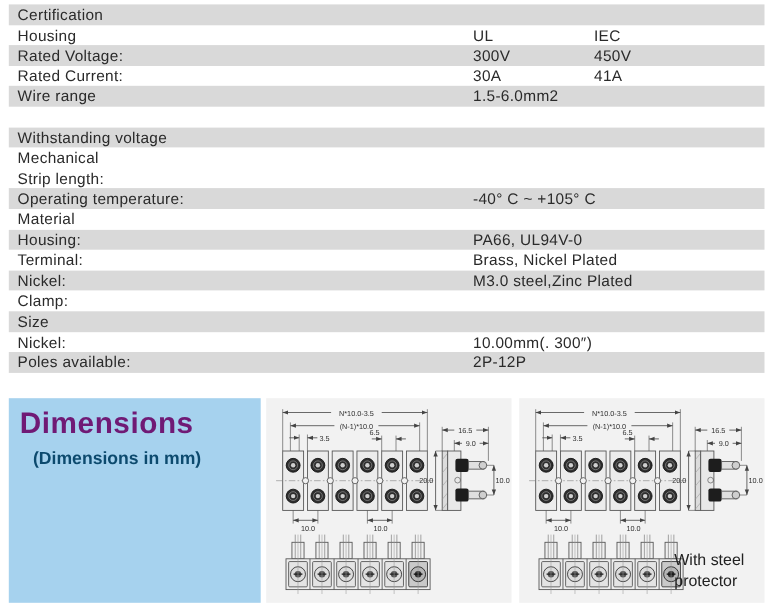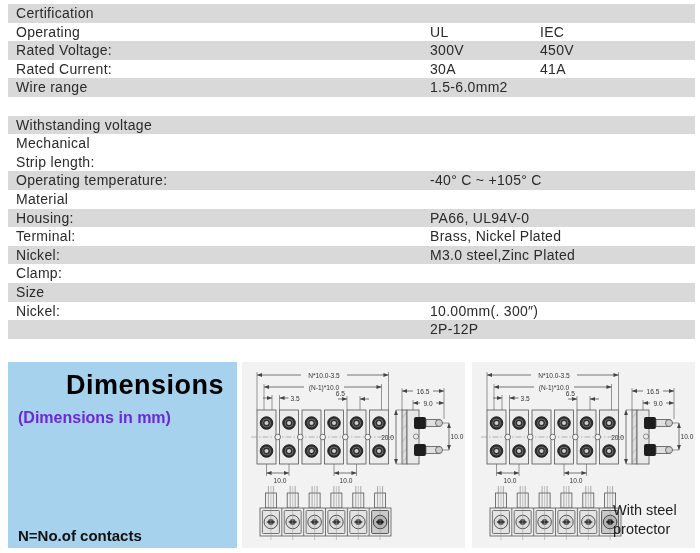"Operating" span.cell { text: Operating -> Housing }
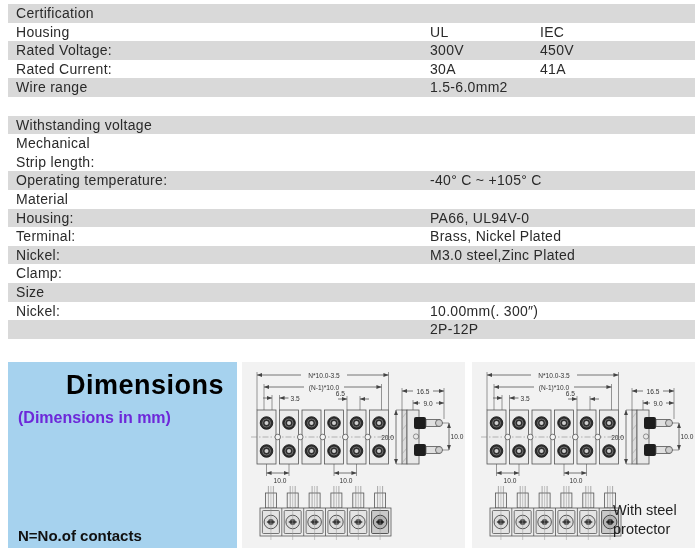"Poles available:" span.cell { html: none -> <span>Poles available:</span> }
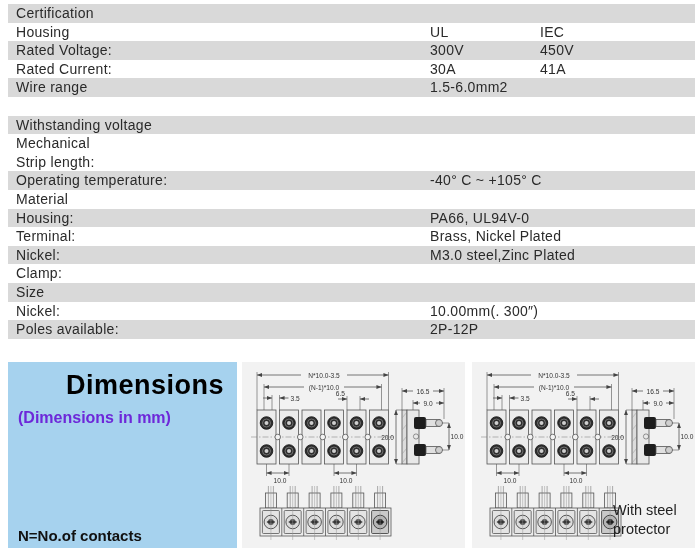"Dimensions" .dims-title { color: #000000 -> #701a75; margin-left: 48px -> none }
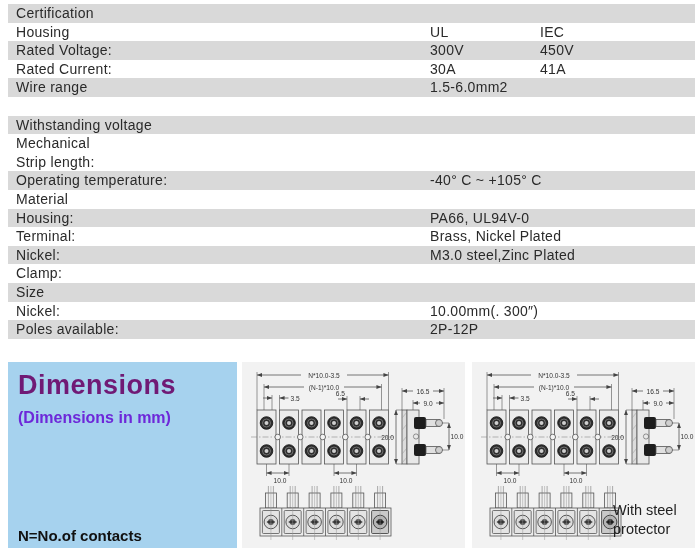"(Dimensions in mm)" .dims-subtitle { color: #6d28d9 -> #0c4a6e; margin-left: none -> 12px }
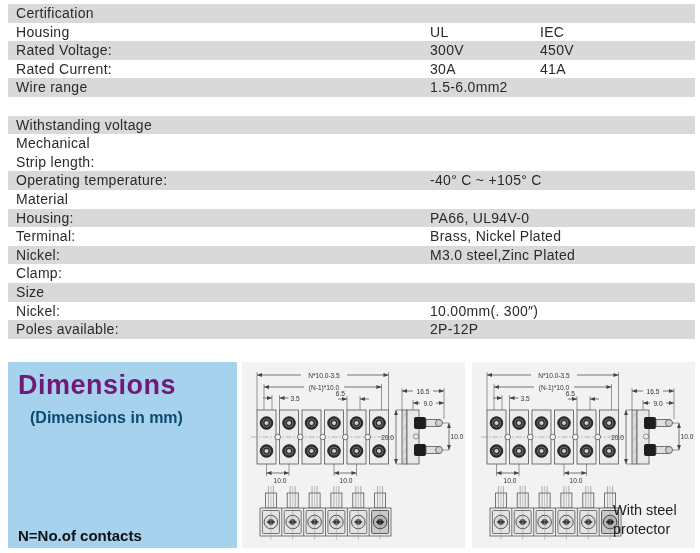"N=No.of contacts" div.dims-note { html: <div>N=No.of contacts</div> -> none }
